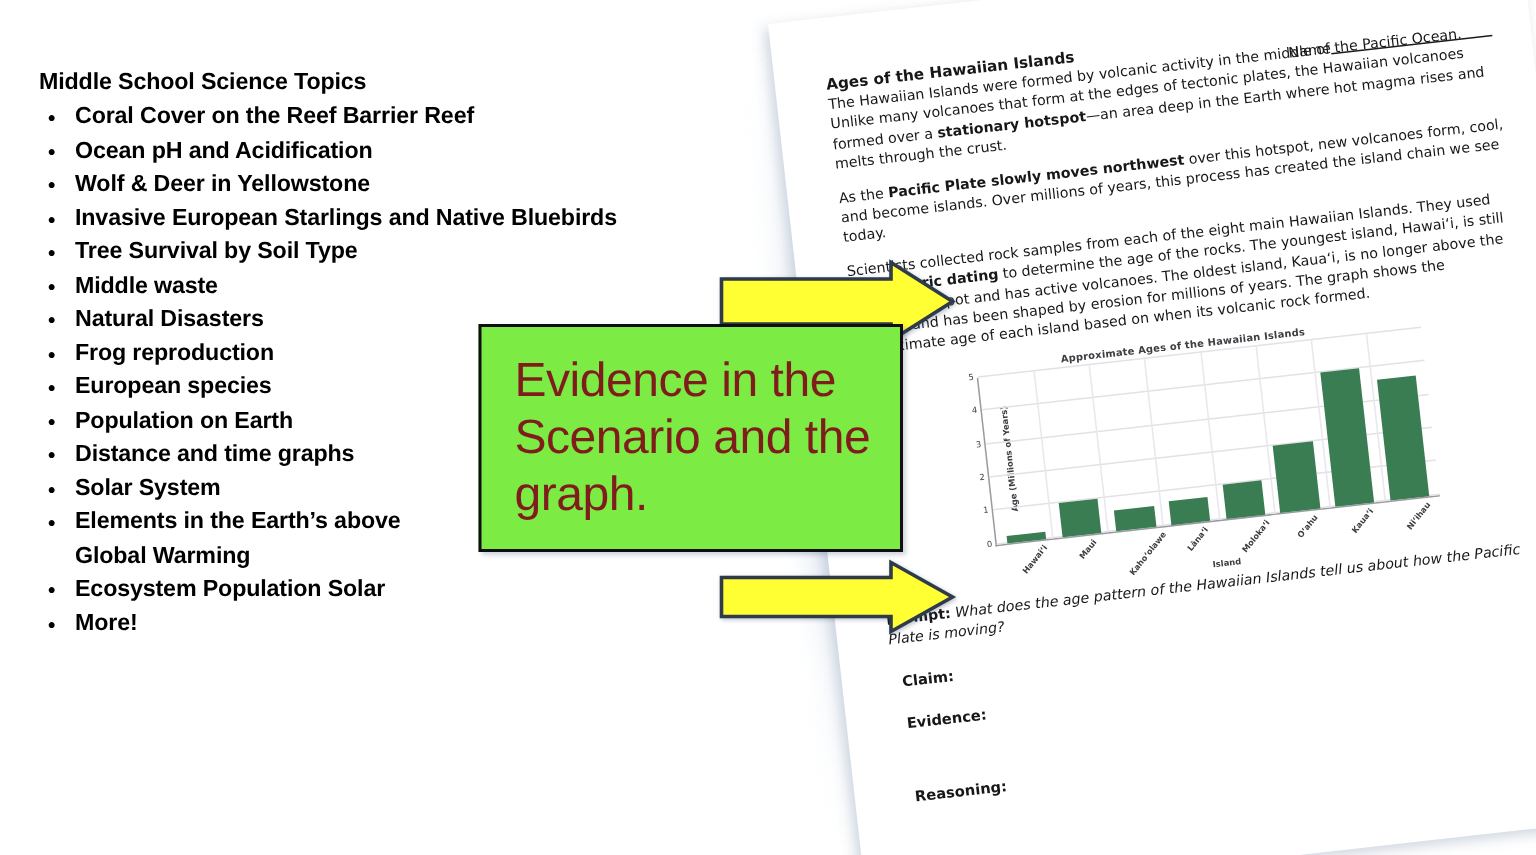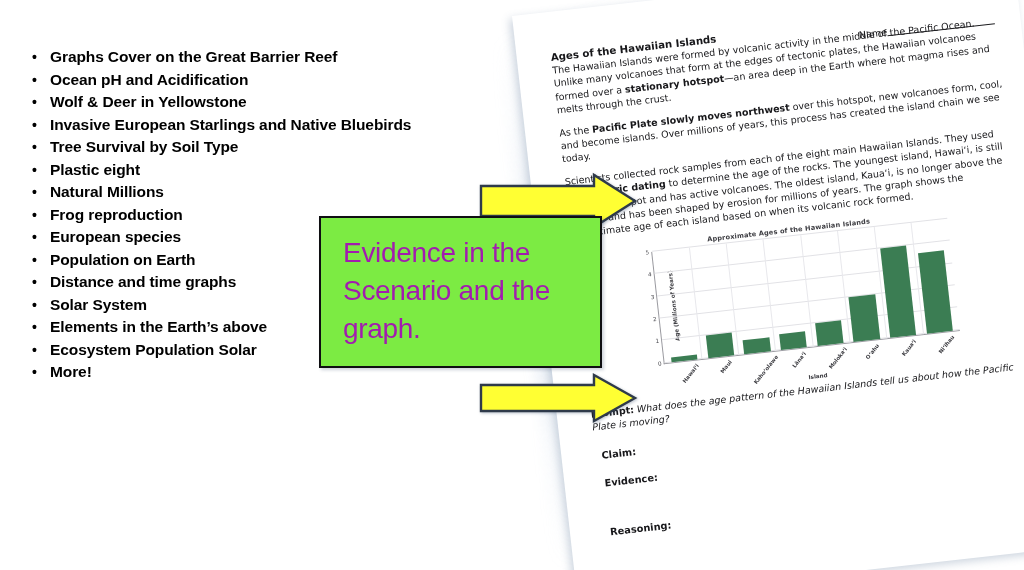"Middle School Science Topics" div { html: none -> <div>Middle School Science Topics</div> }
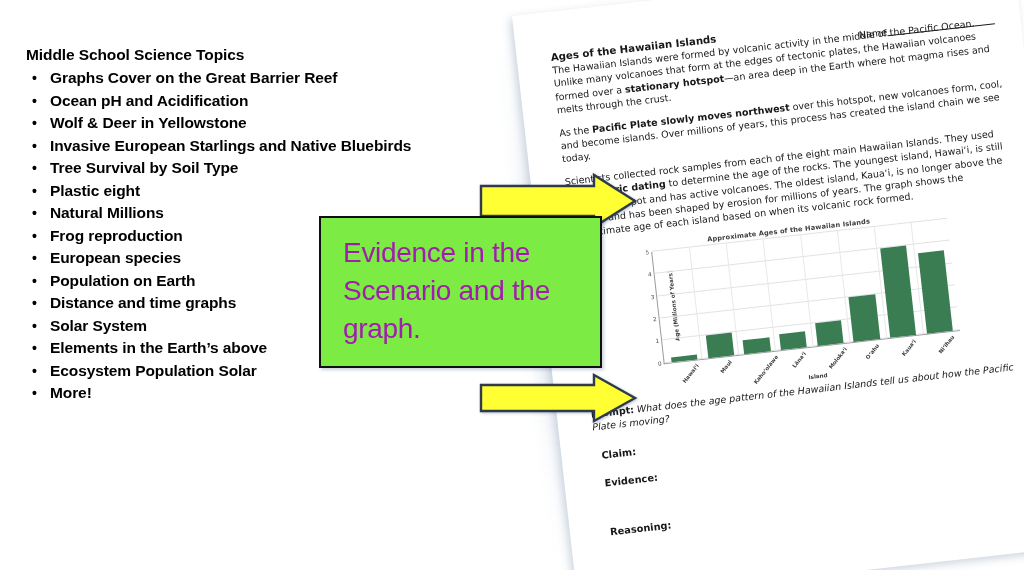"Graphs Cover on the Great" span.topic-label { text: Graphs Cover on the Great -> Coral Cover on the Reef }
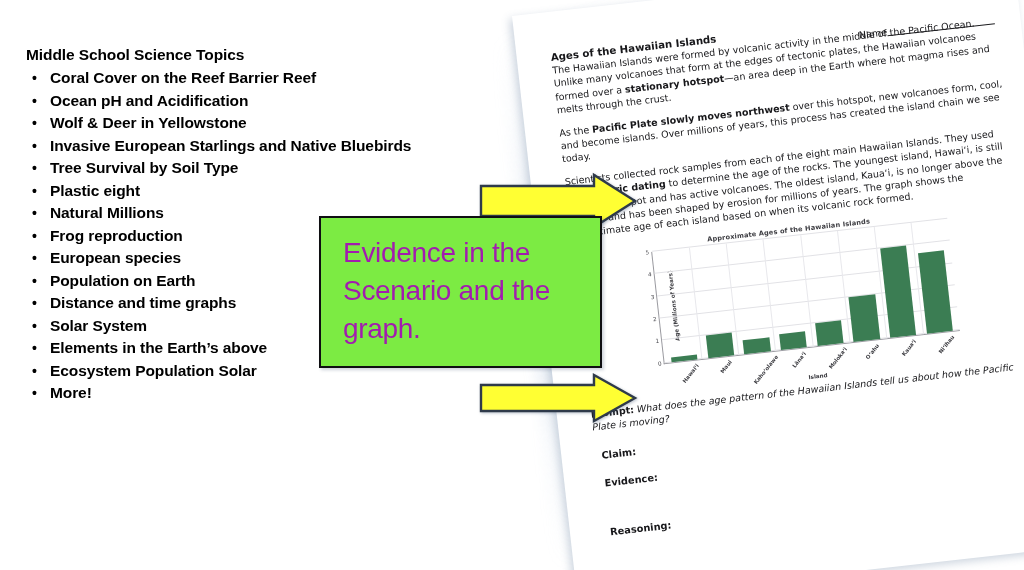"Plastic eight" span.topic-label { text: Plastic eight -> Middle waste }
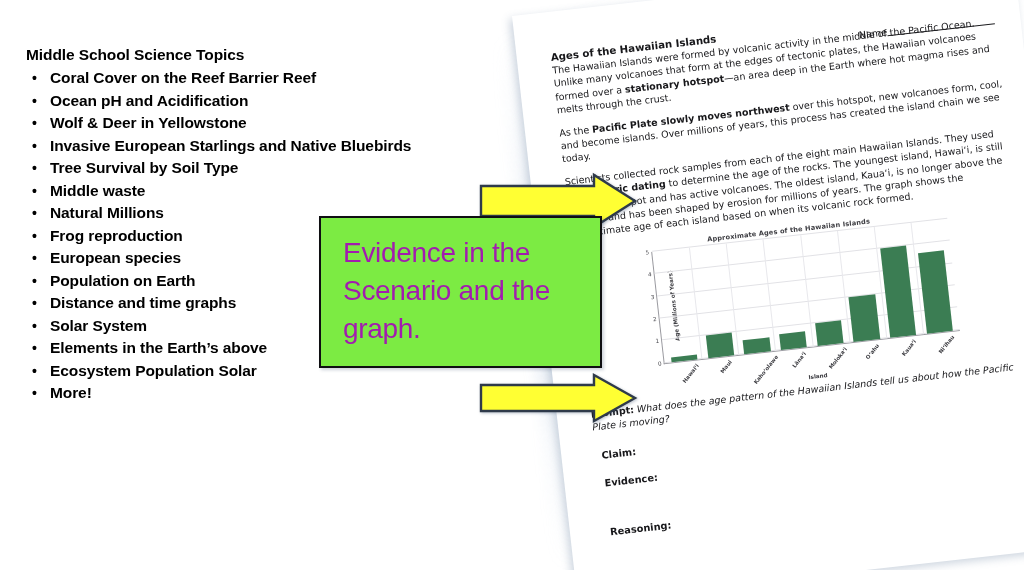"Natural Millions" span.topic-label { text: Millions -> Disasters }
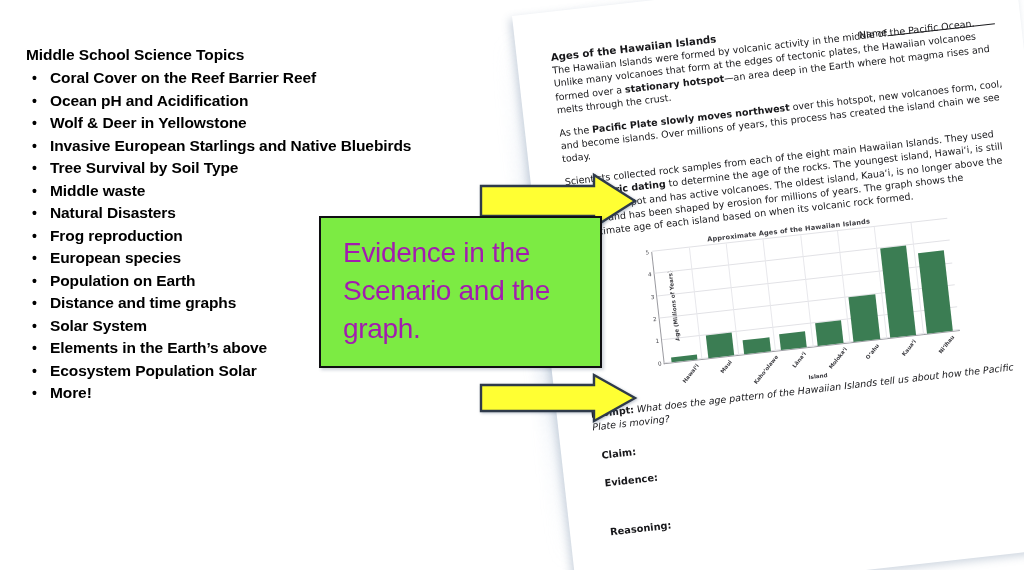"Evidence in the Scenario and" #callout-text { color: #a21caf -> #7f1d1d; font-size: 28px -> 32px }
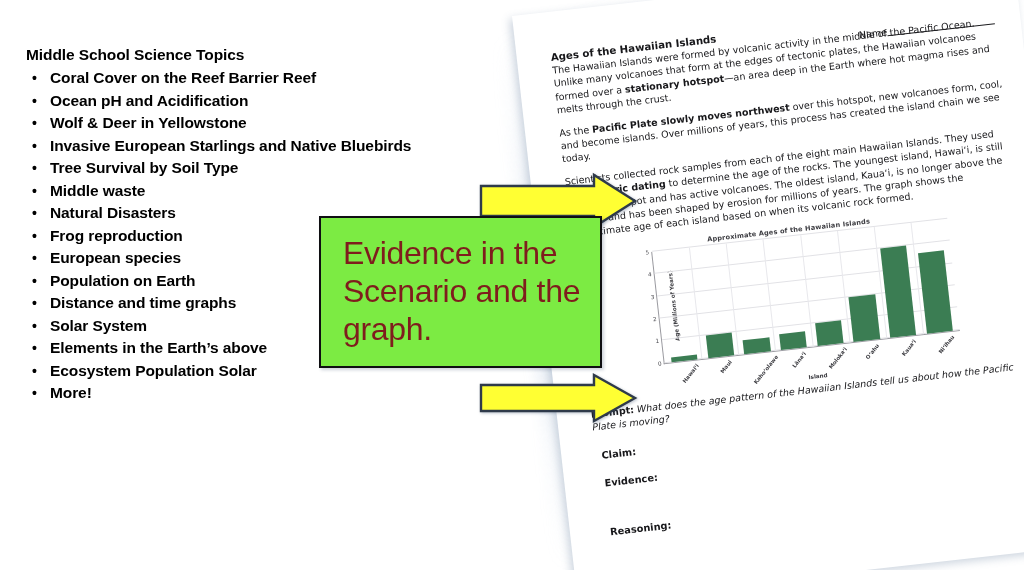"Global Warming" div.topic-row { html: none -> <div> <span>•</span> <span>Global Warming</span> </div> }
